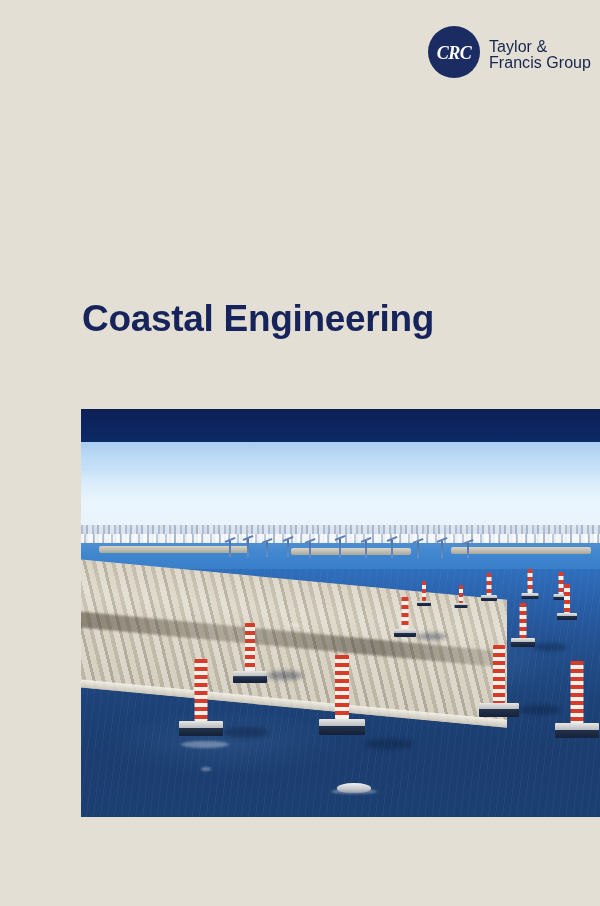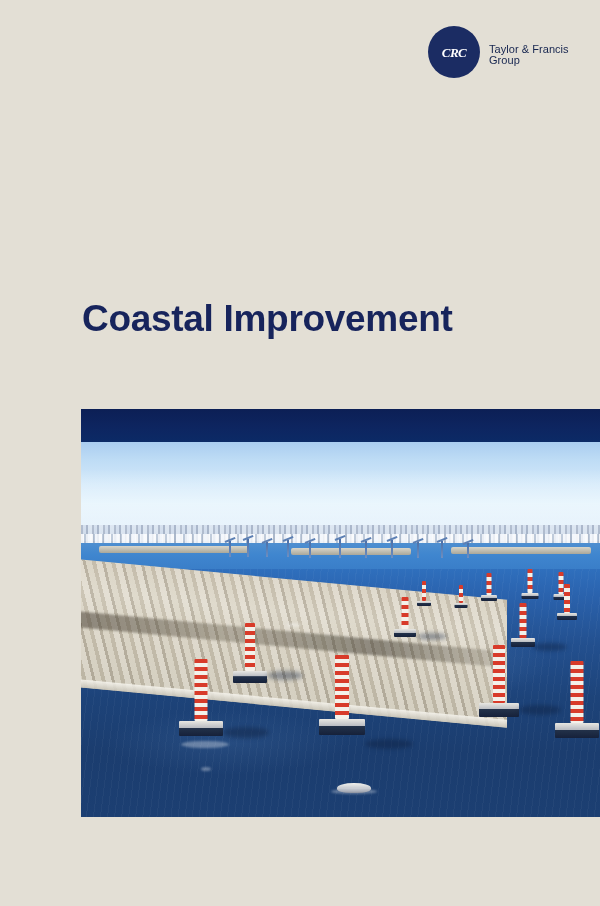"CRC" .crc-mark-text { font-size: 13px -> 18px }
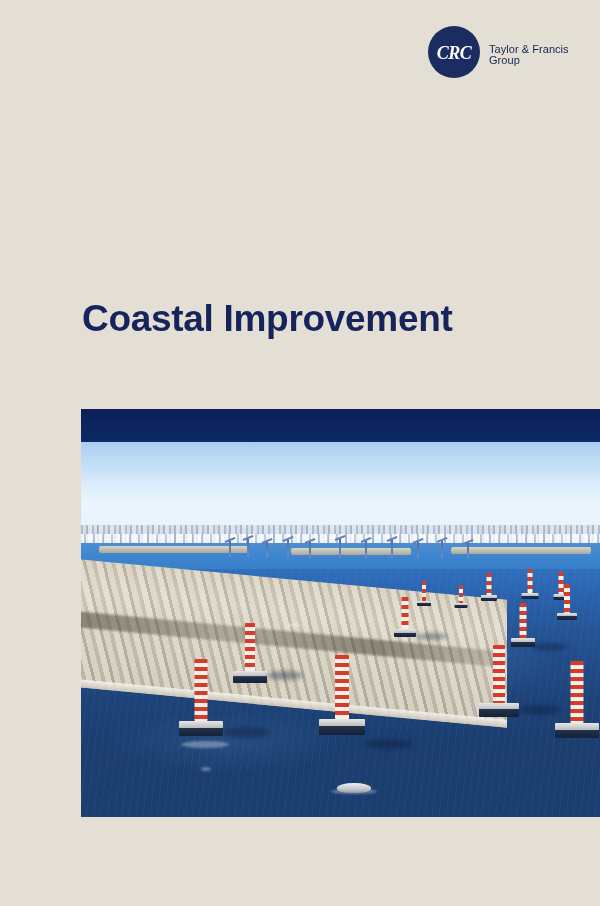"Taylor & Francis Group" .pub-sub { font-size: 11px -> 16px }
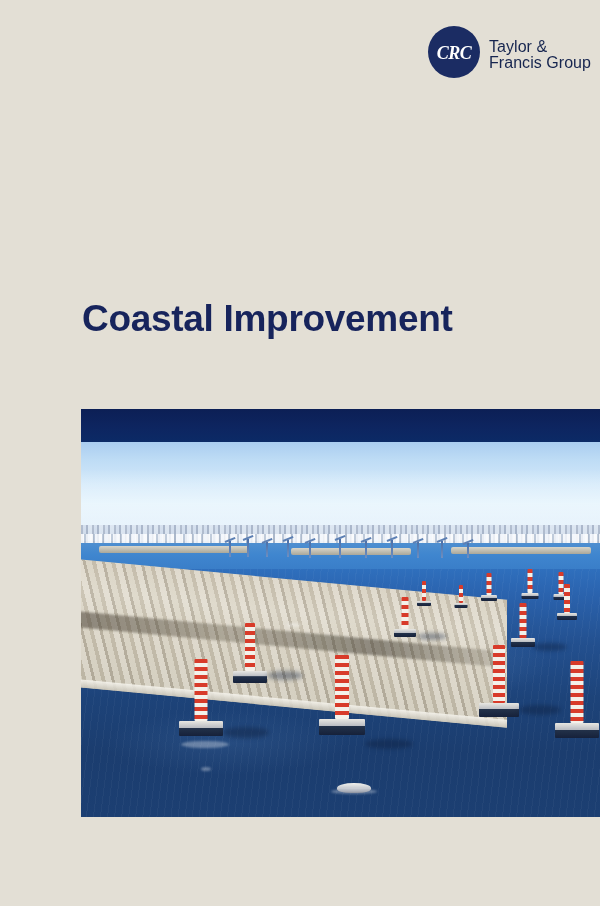"Coastal Improvement" span.title-line { text: Improvement -> Engineering }
